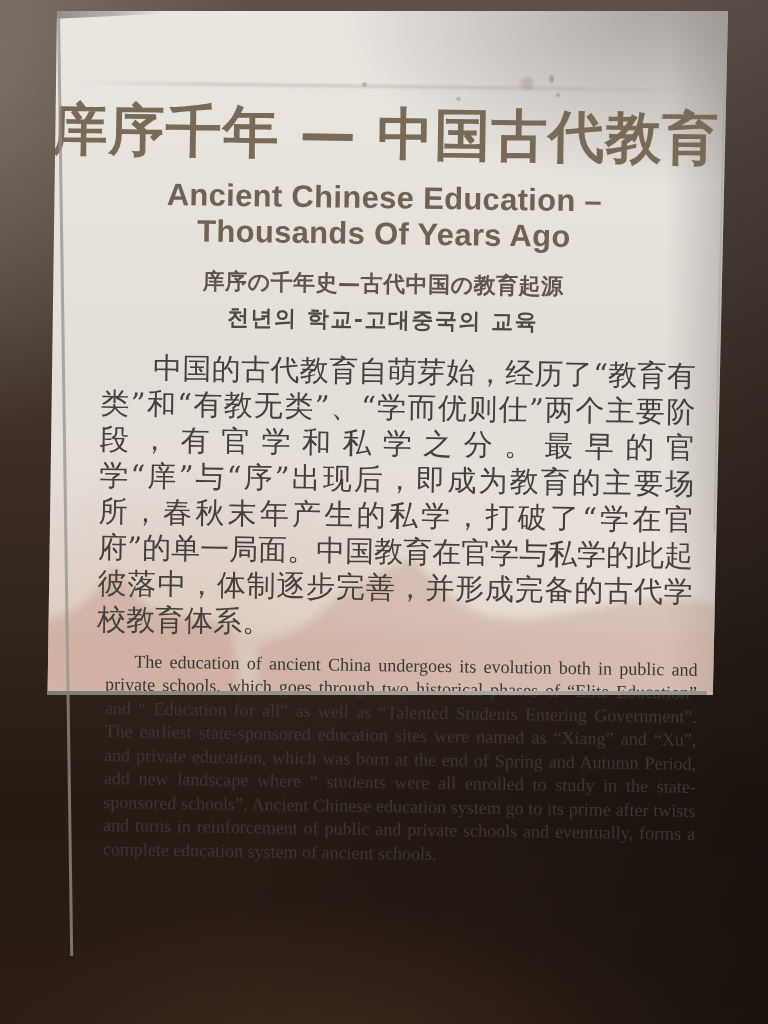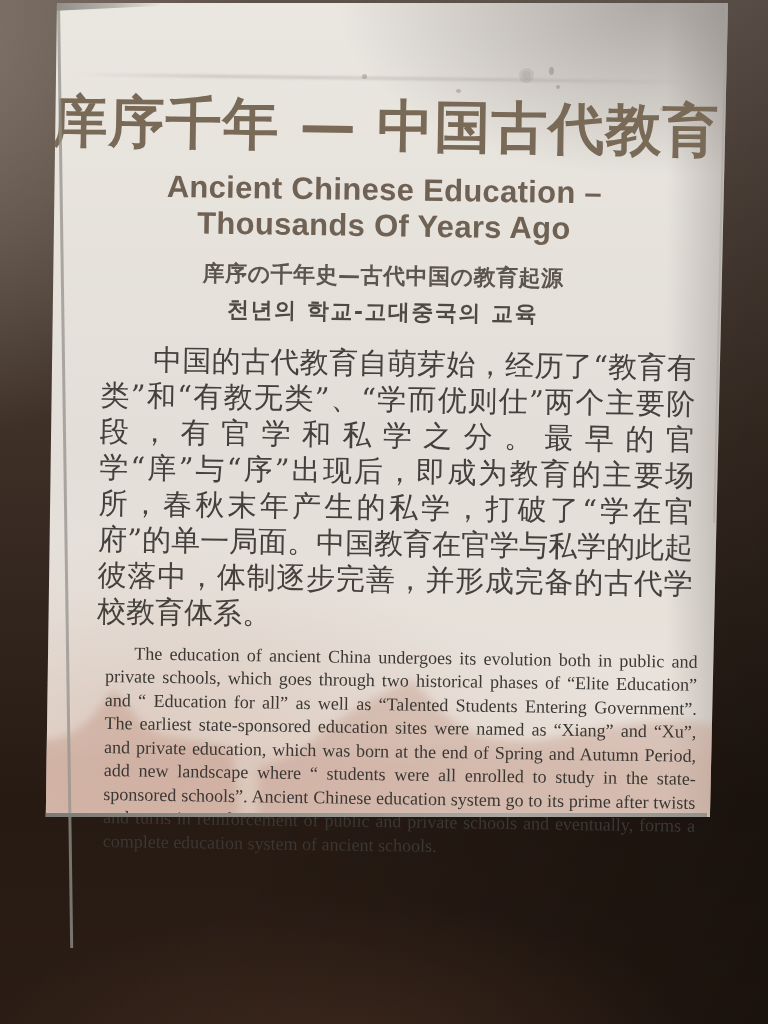"庠序千年 — 中国古代教育" .placard { height: 814px -> 684px; top: 3px -> 11px }
